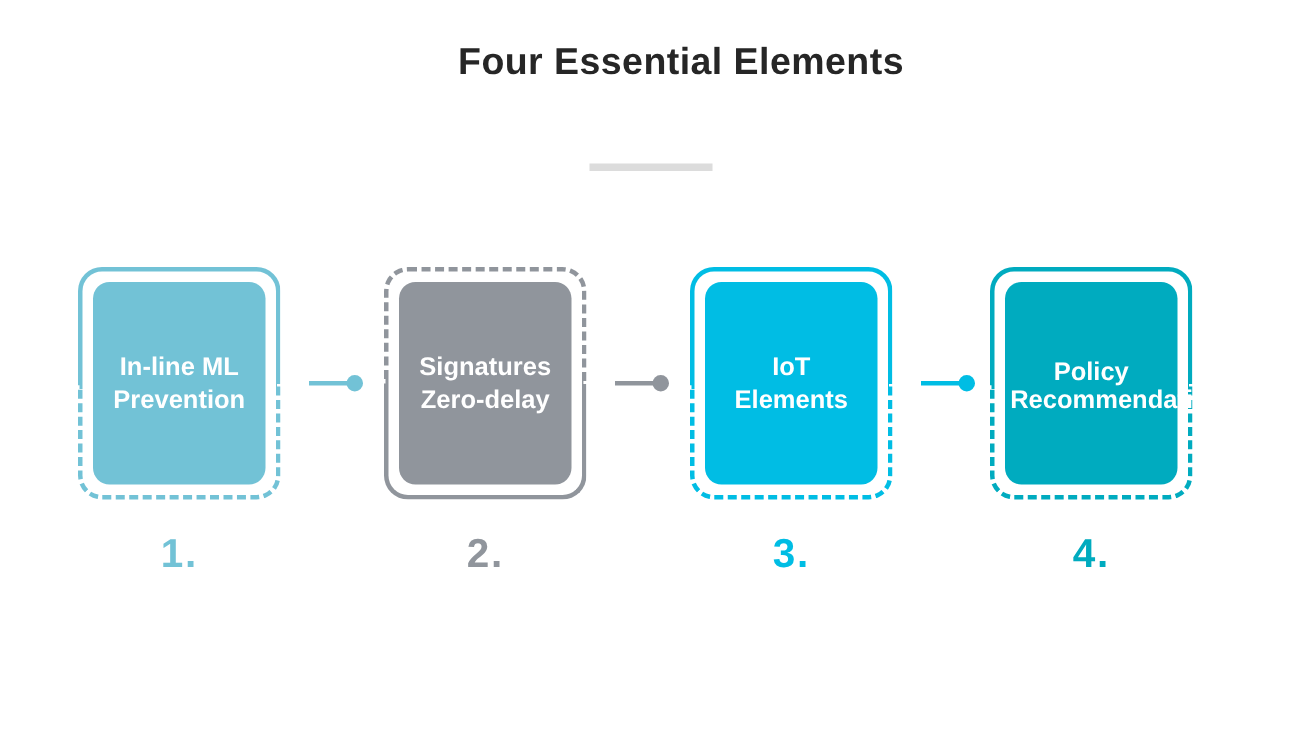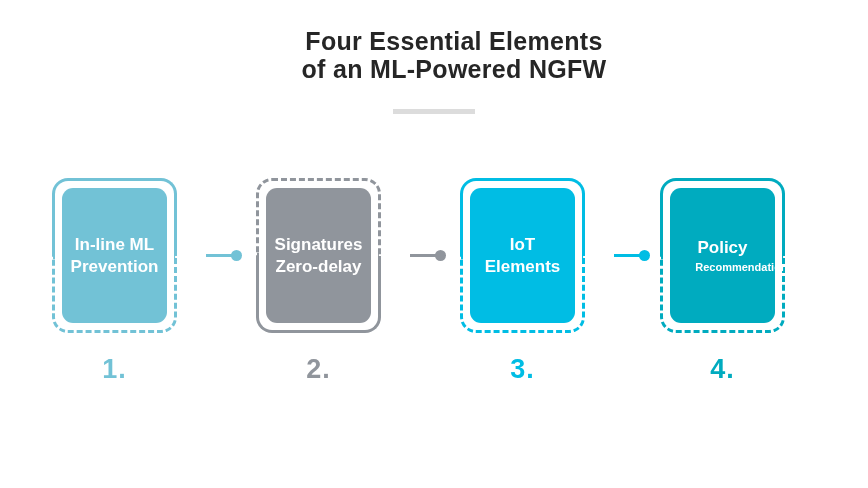"of an ML-Powered NGFW" span { html: <span>of an ML-Powered NGFW</span> -> none }
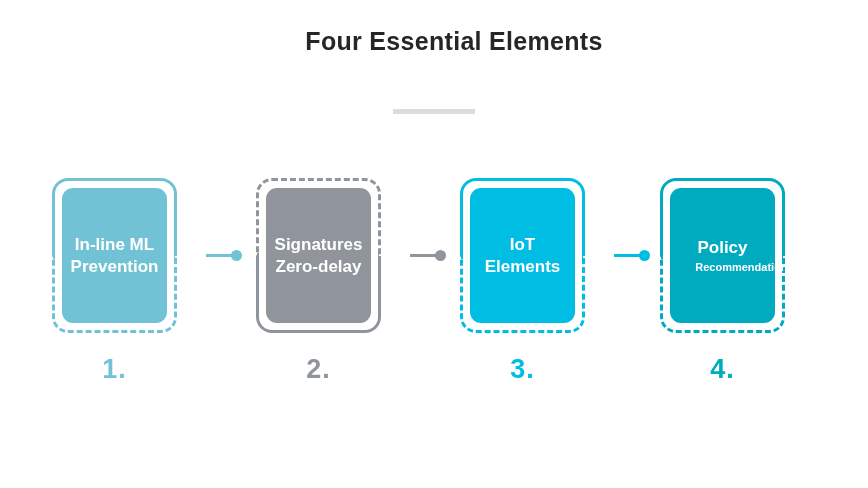"In-line ML" .item { width: 125px -> 135px }
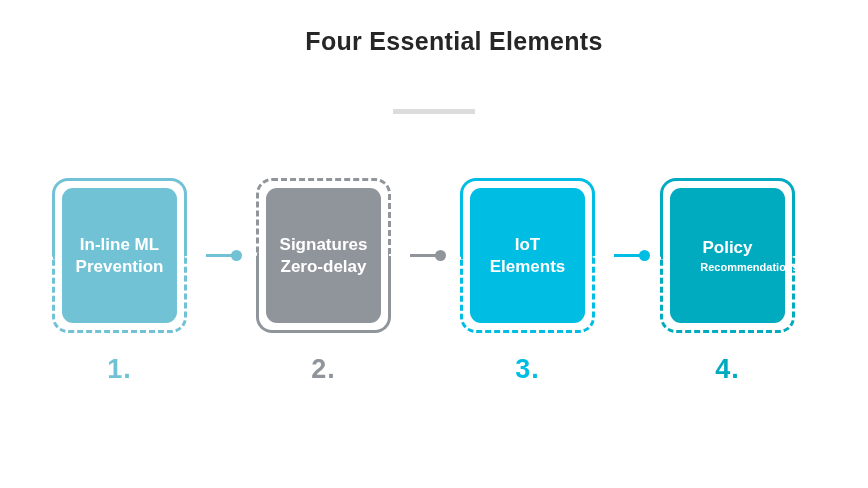"Recommendations" .inner .sub { font-size: 11px -> 17px }
